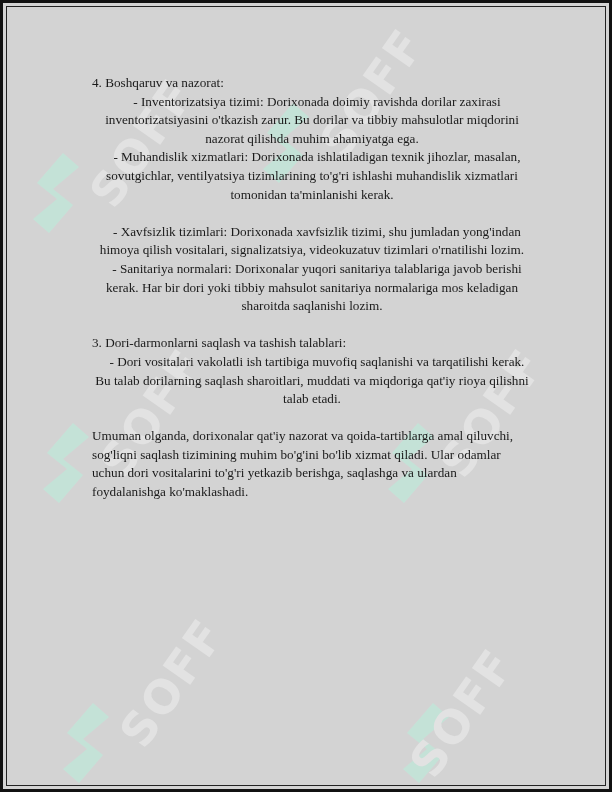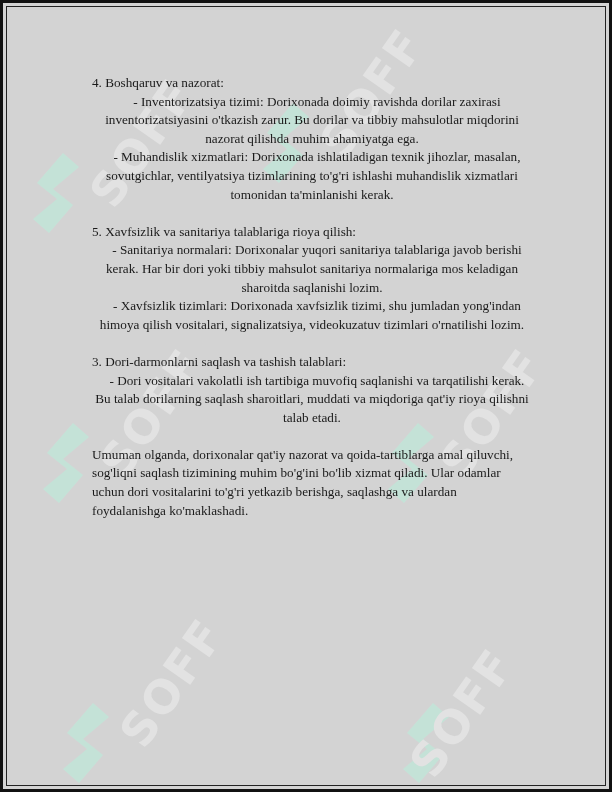"5. Xavfsizlik va sanitariya talablariga" div.line { html: <div>5. Xavfsizlik va sanitariya talablariga rioya qilish:</div> -> none }
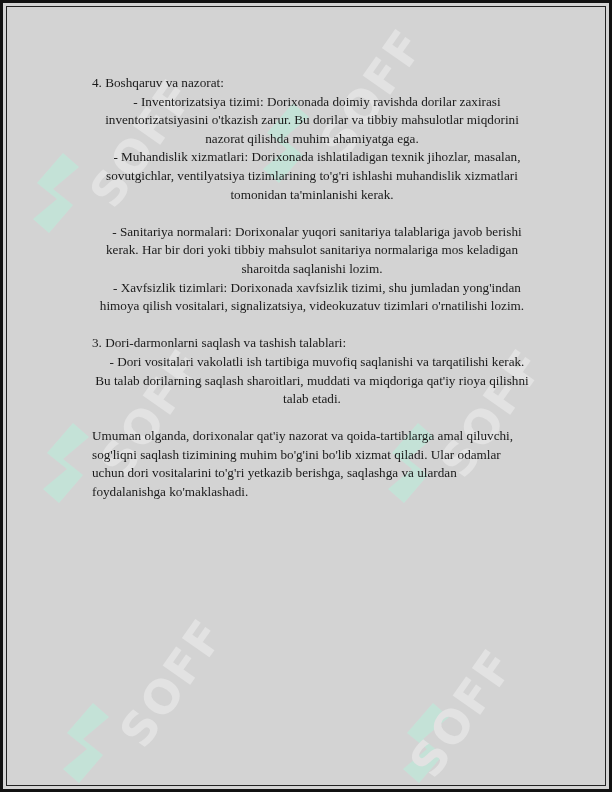"- Sanitariya normalari: Dorixonalar" div.line { order: before "- Xavfsizlik tizimlari: Dorixonada" -> after "- Xavfsizlik tizimlari: Dorixonada" }
